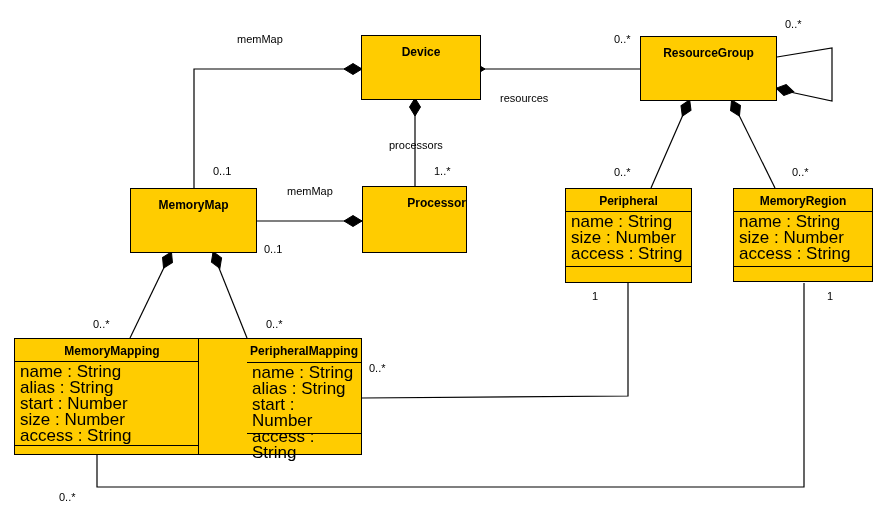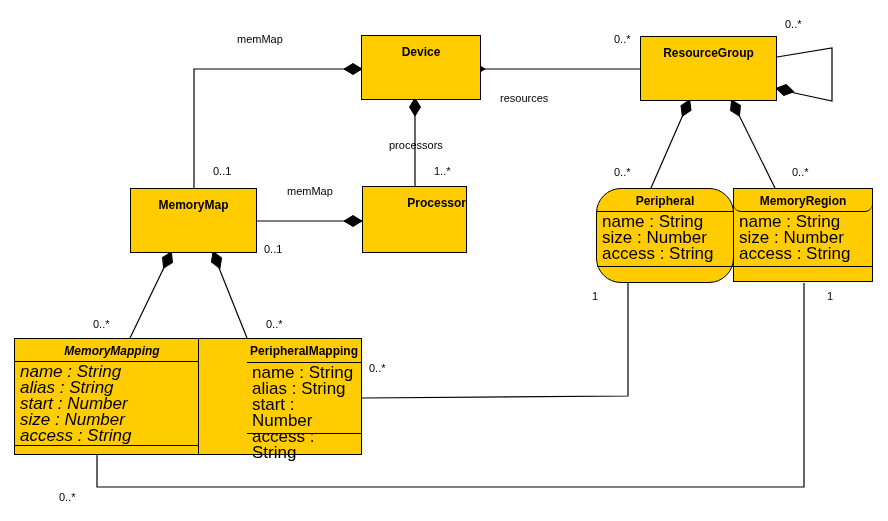"Peripheral" div.uml-class { border-radius: 25px -> none; left: 596px -> 565px; width: 138px -> 127px }
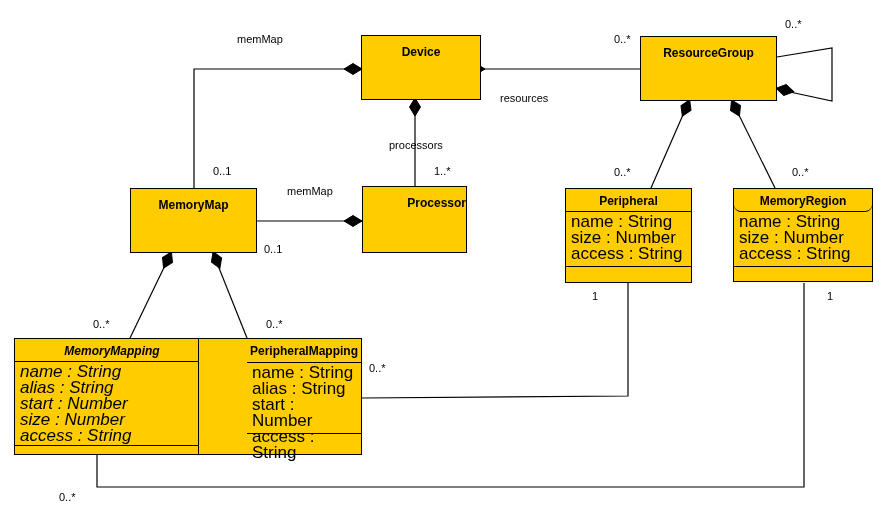"MemoryRegion" div.uml-title { border-radius: 7px -> none }
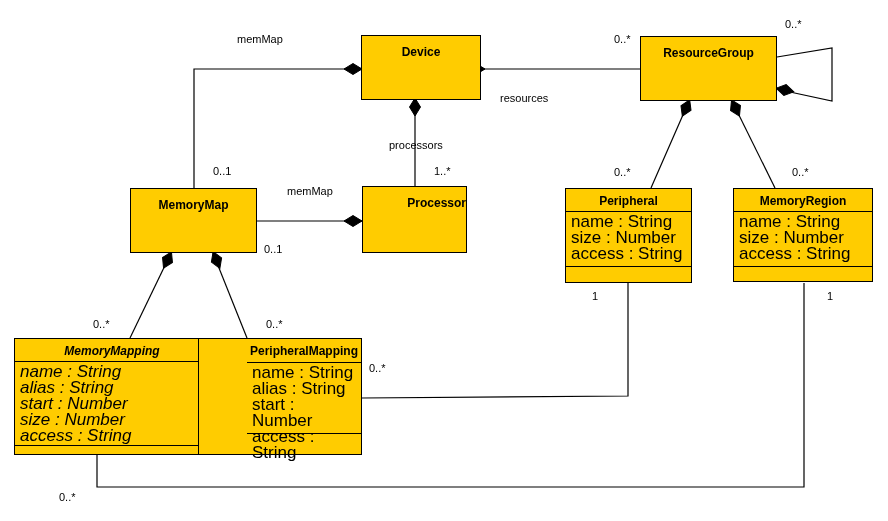"MemoryMapping" div.uml-class { font-style: italic -> none }
